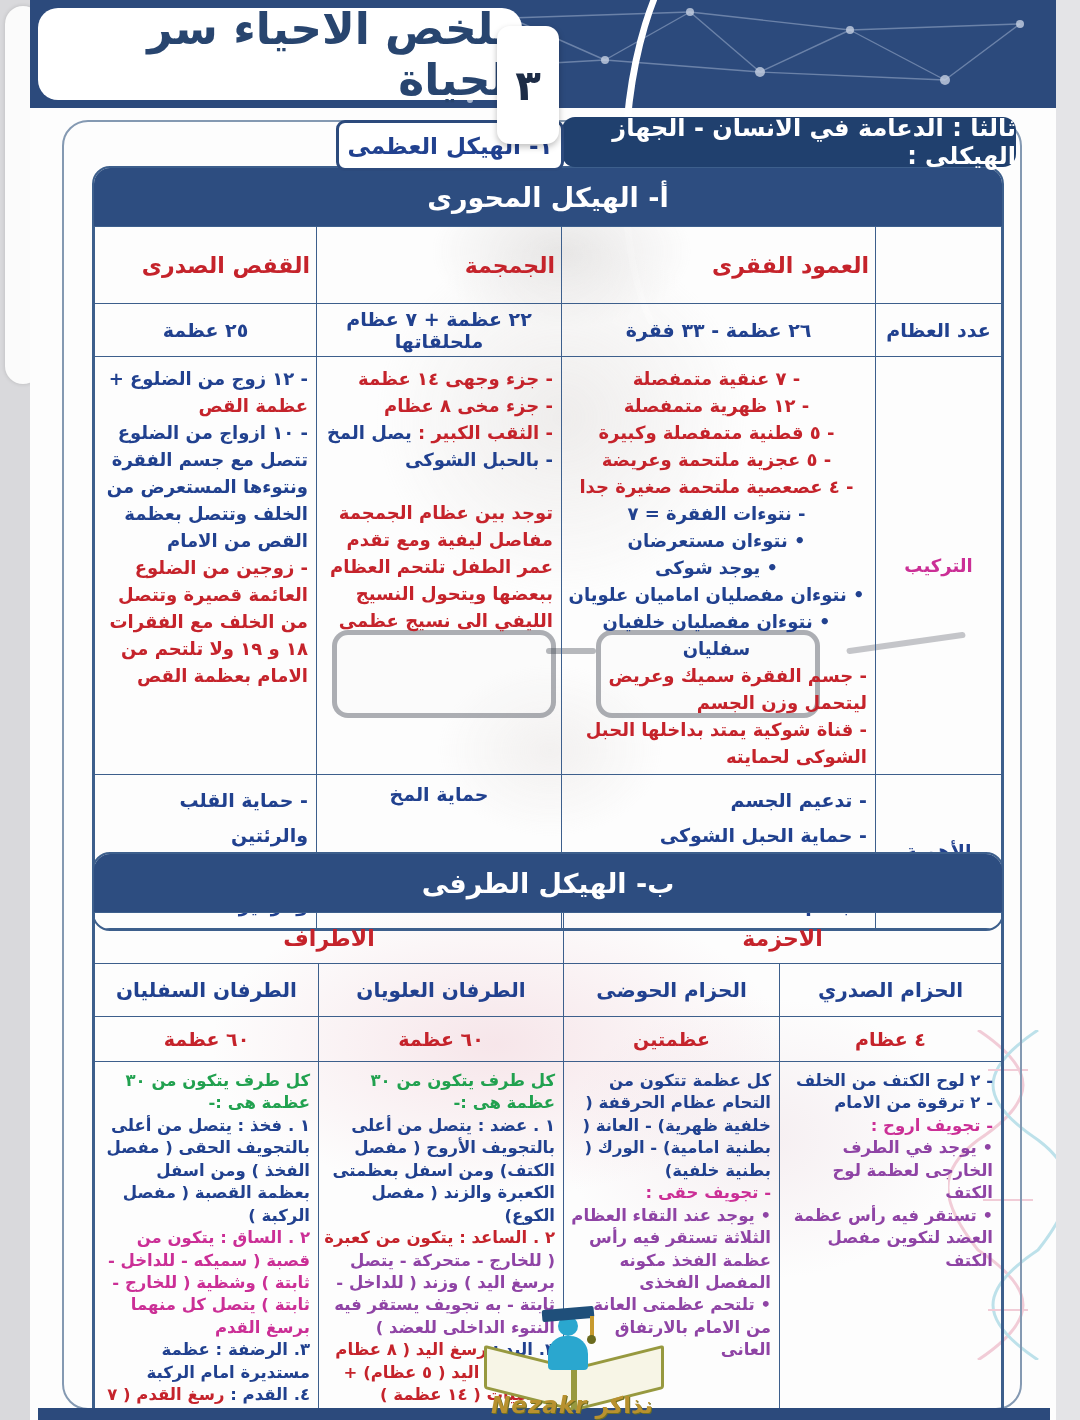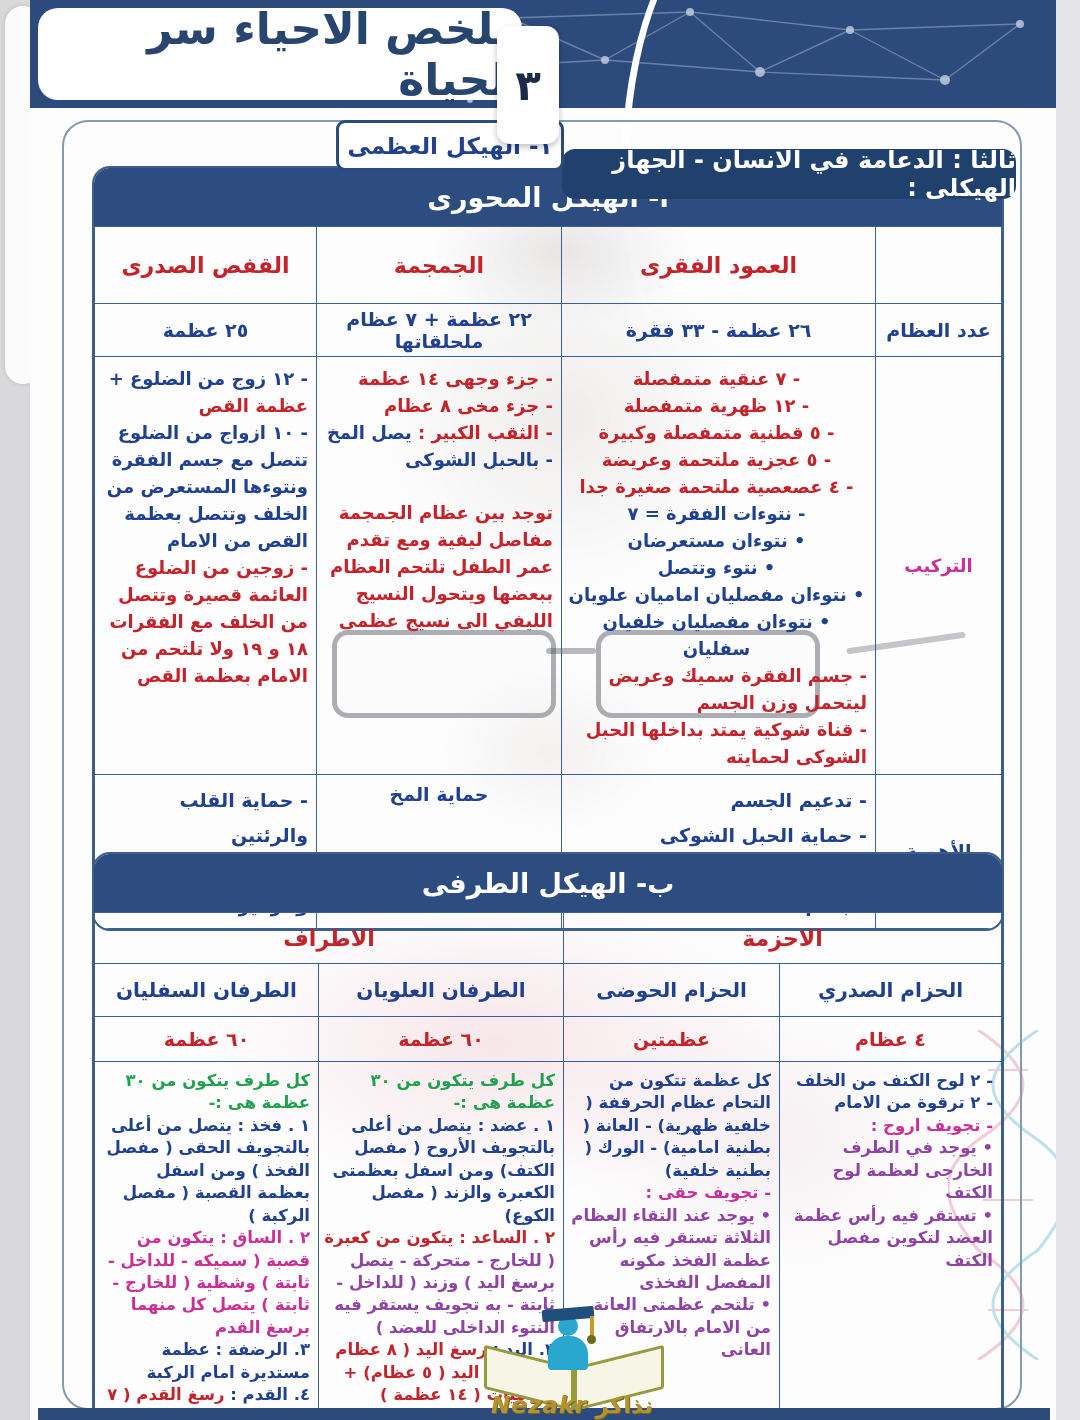"ثالثاً : الدعامة في الانسان" .pill-main { margin-top: 32px -> none }
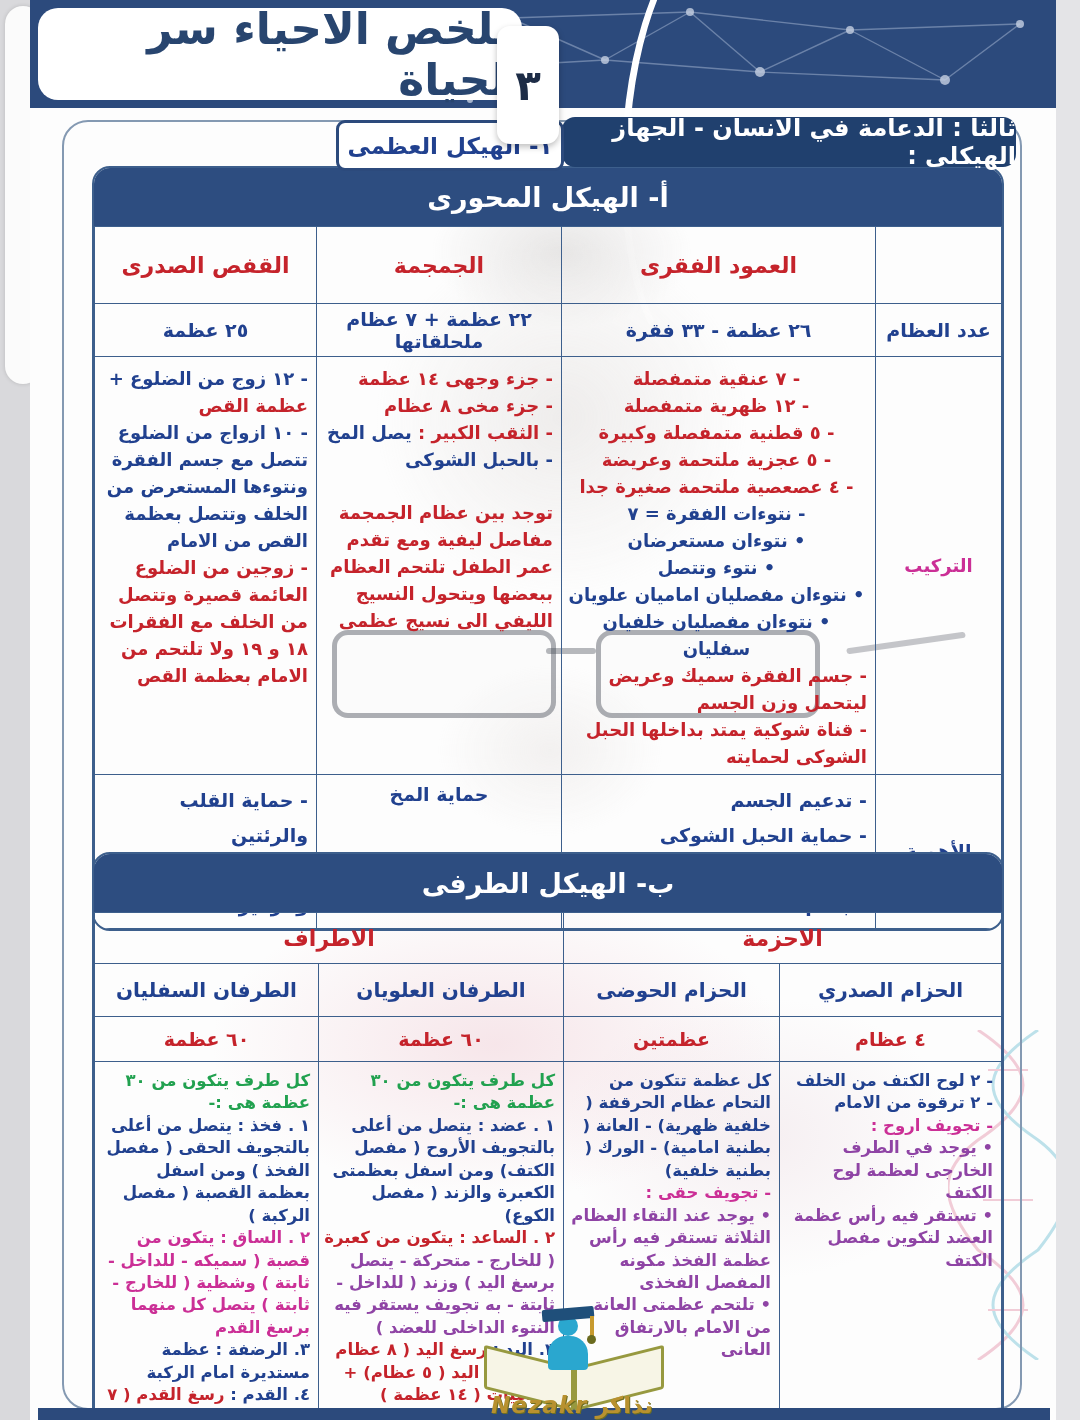"القفص الصدرى" .colheadA td { text-align: center -> none }
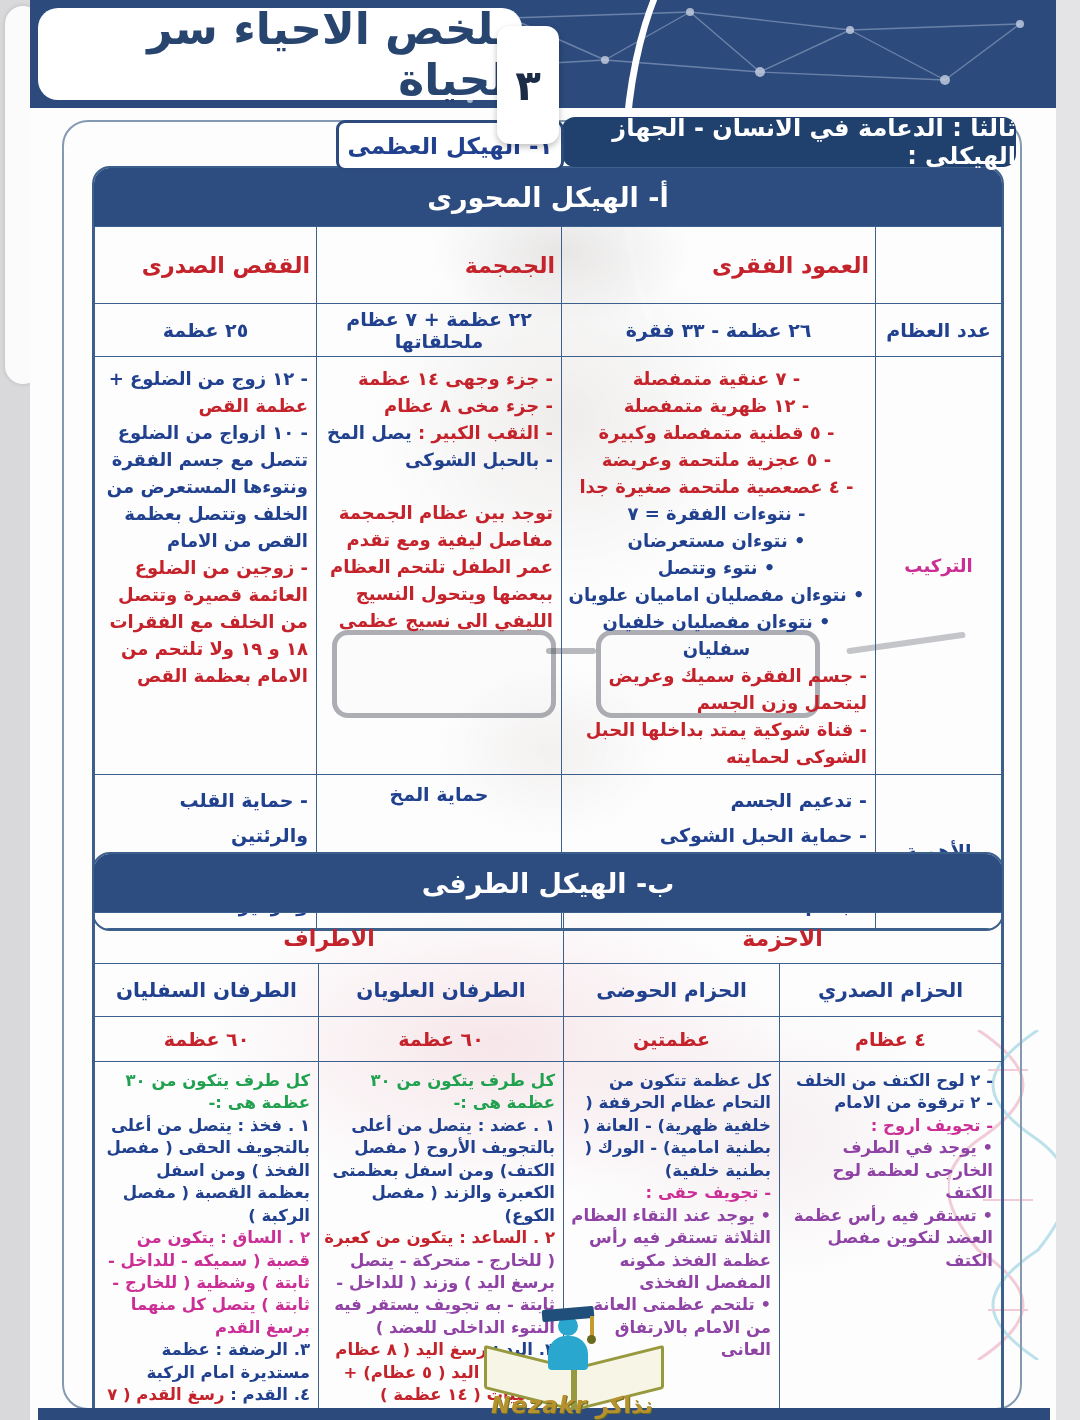"• نتوء وتتصل" div.line { text: نتوء وتتصل -> يوجد شوكى }
